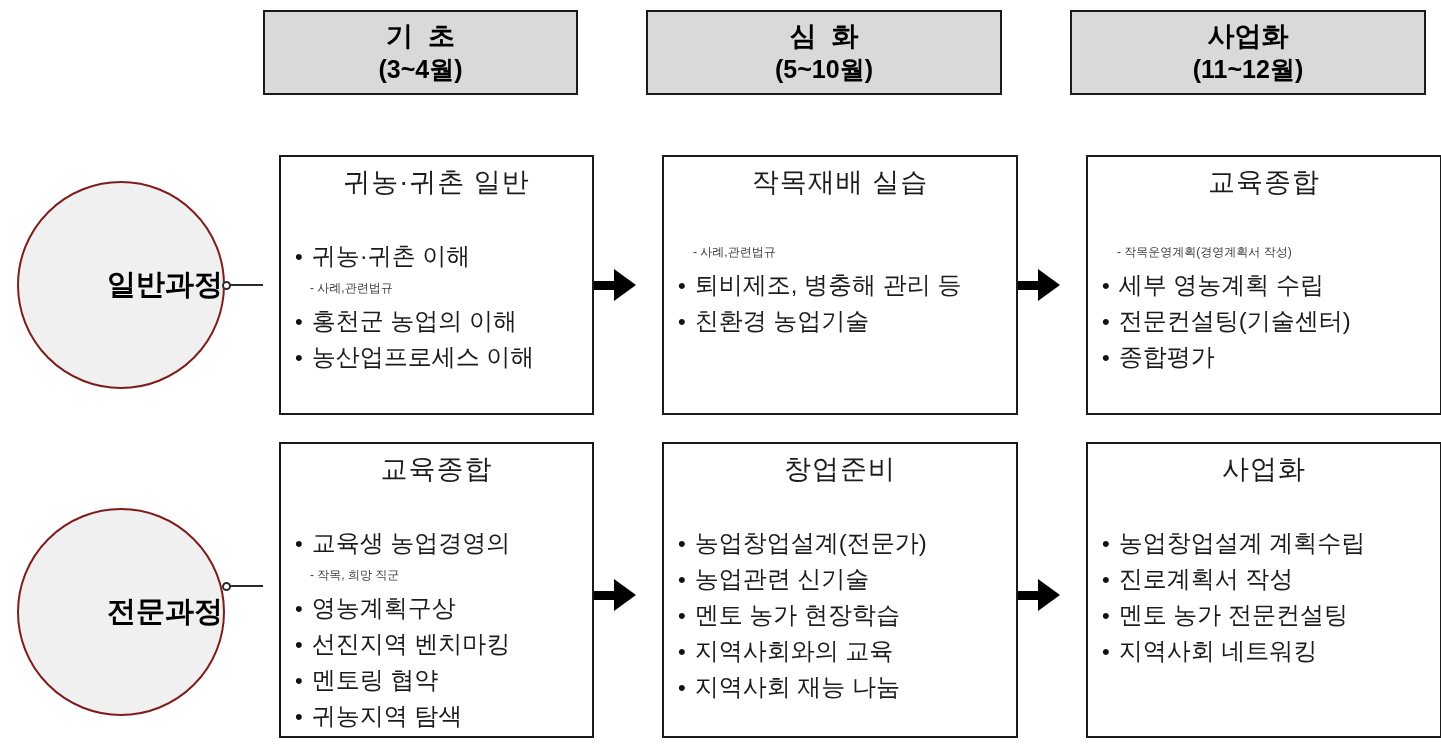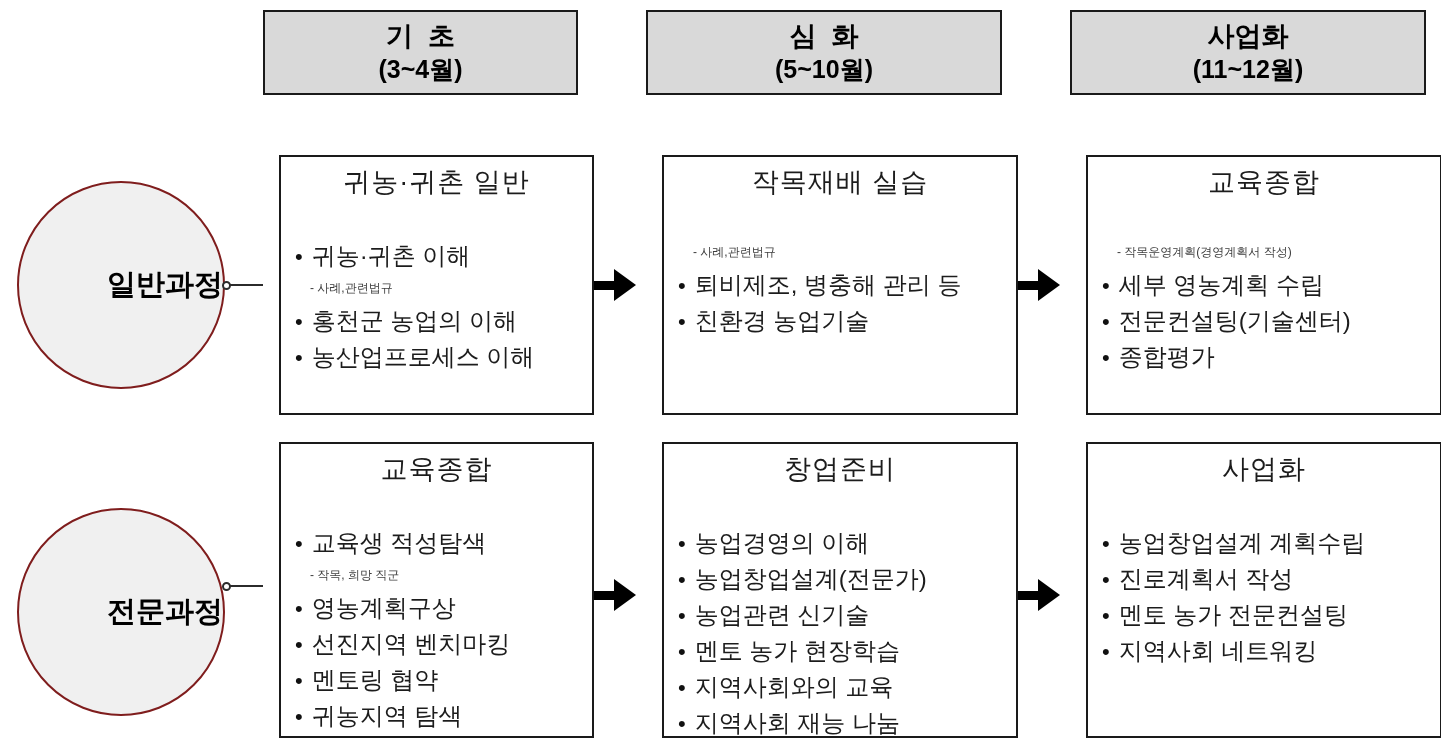"교육생 적성탐색" span.txt { text: 적성탐색 -> 농업경영의 }
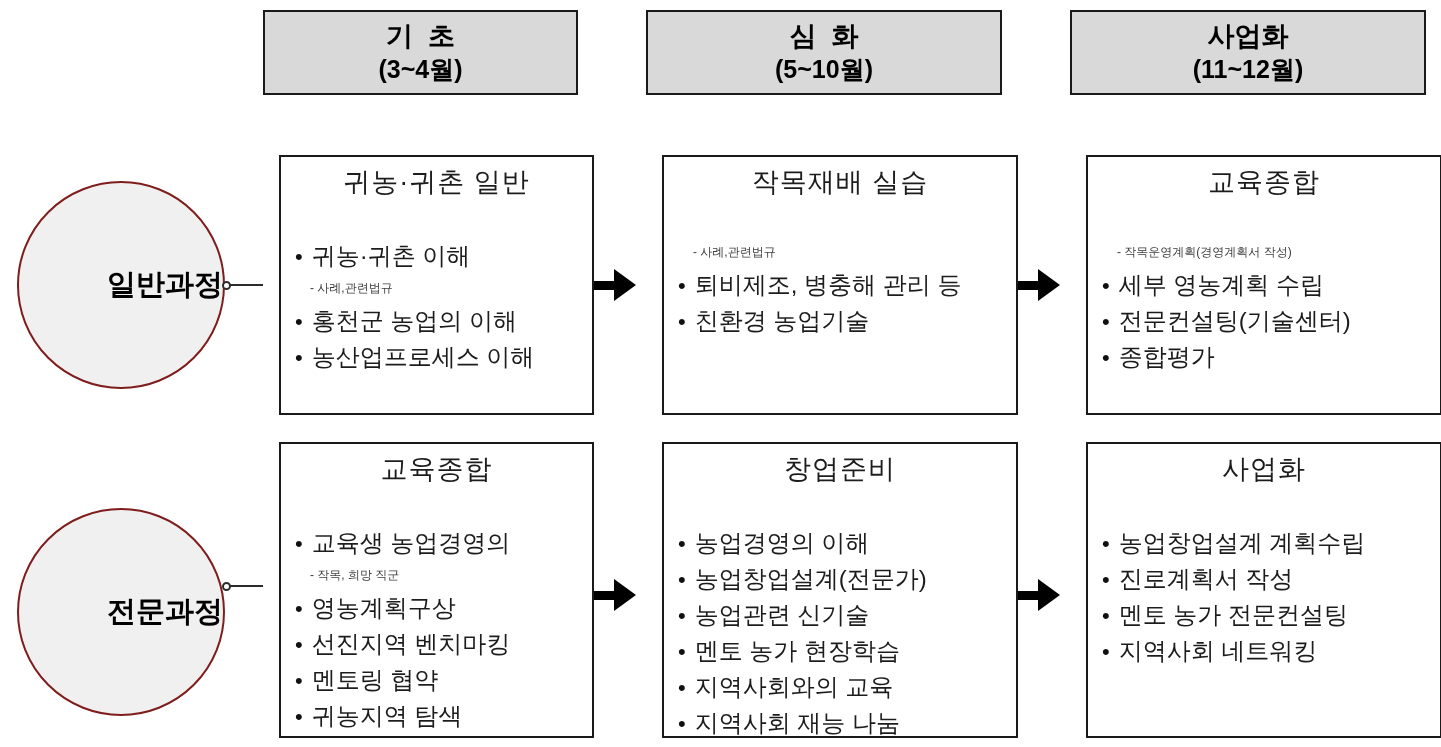"농업경영의 이해" div.line { html: <div> <span>농업경영의 이해</span> </div> -> none }
